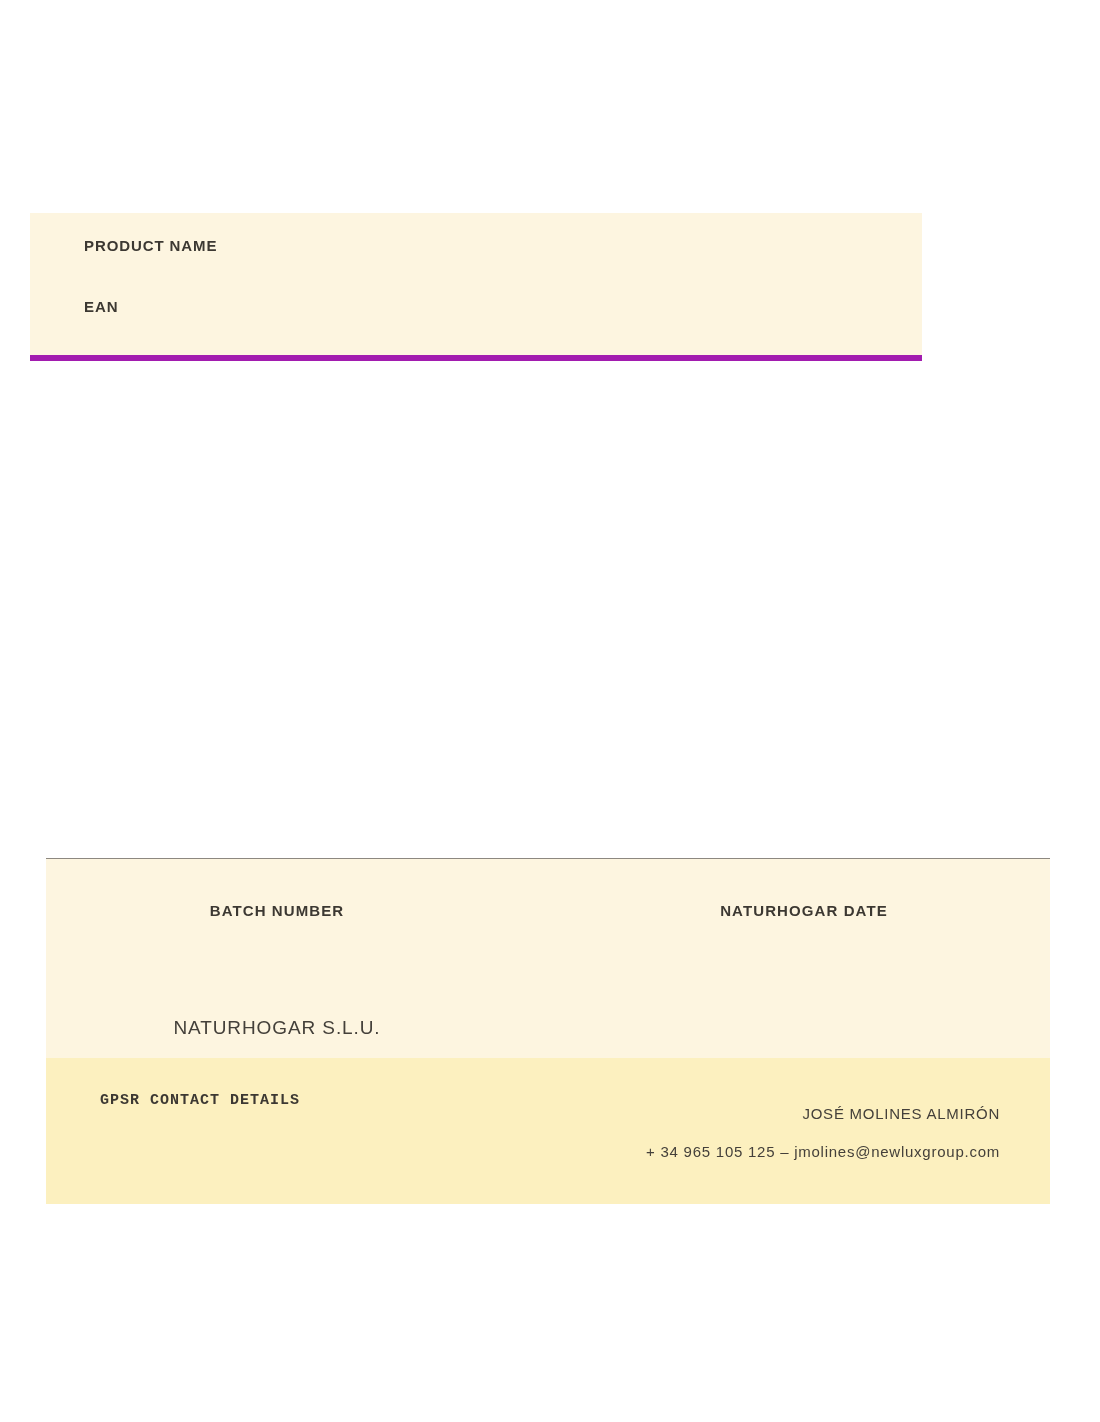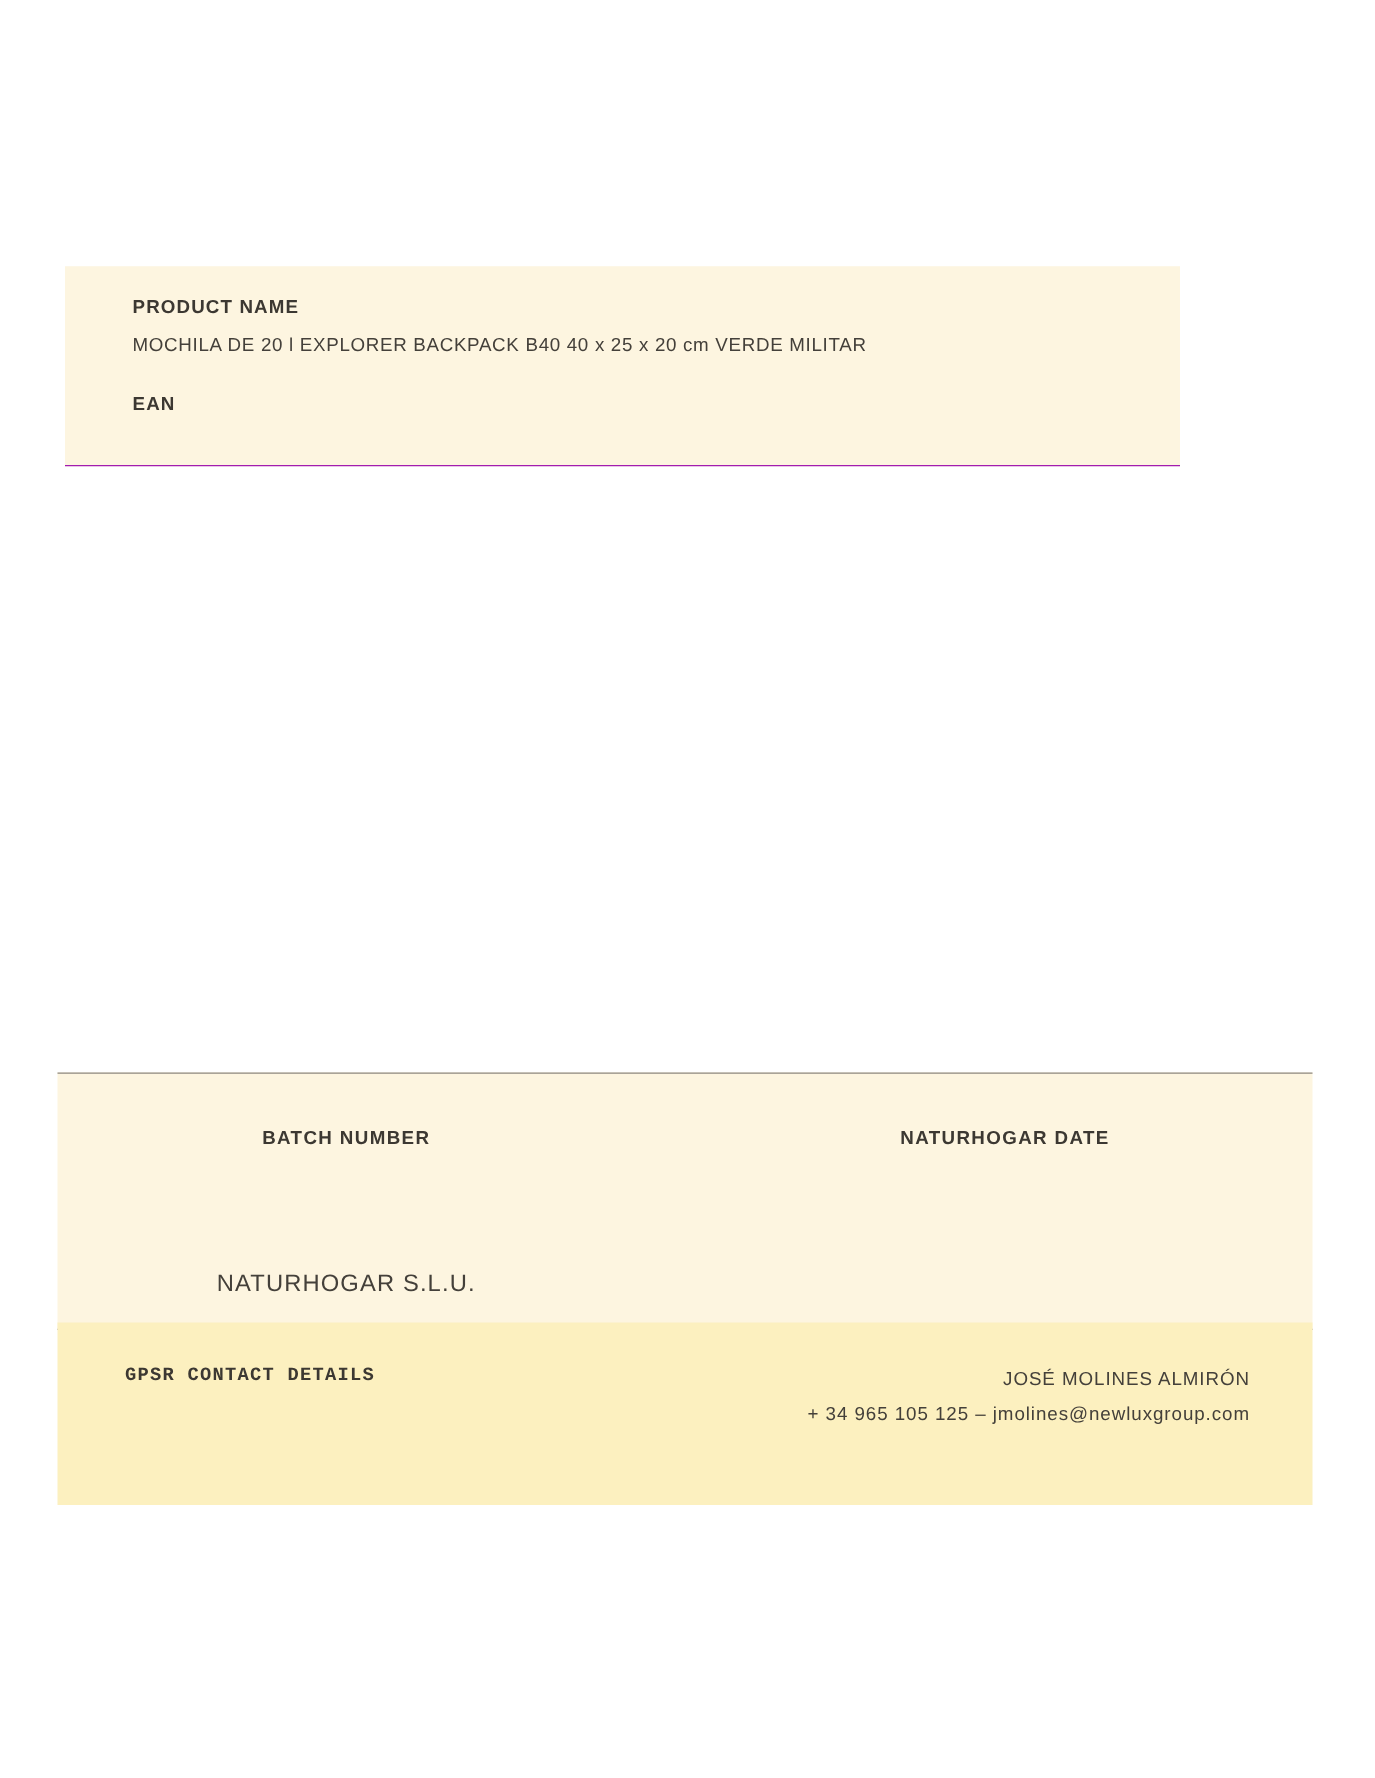"PRODUCT NAME" .product-block { border-bottom: 1px solid #a21caf -> 6px solid #a21caf; left: 52px -> 30px }
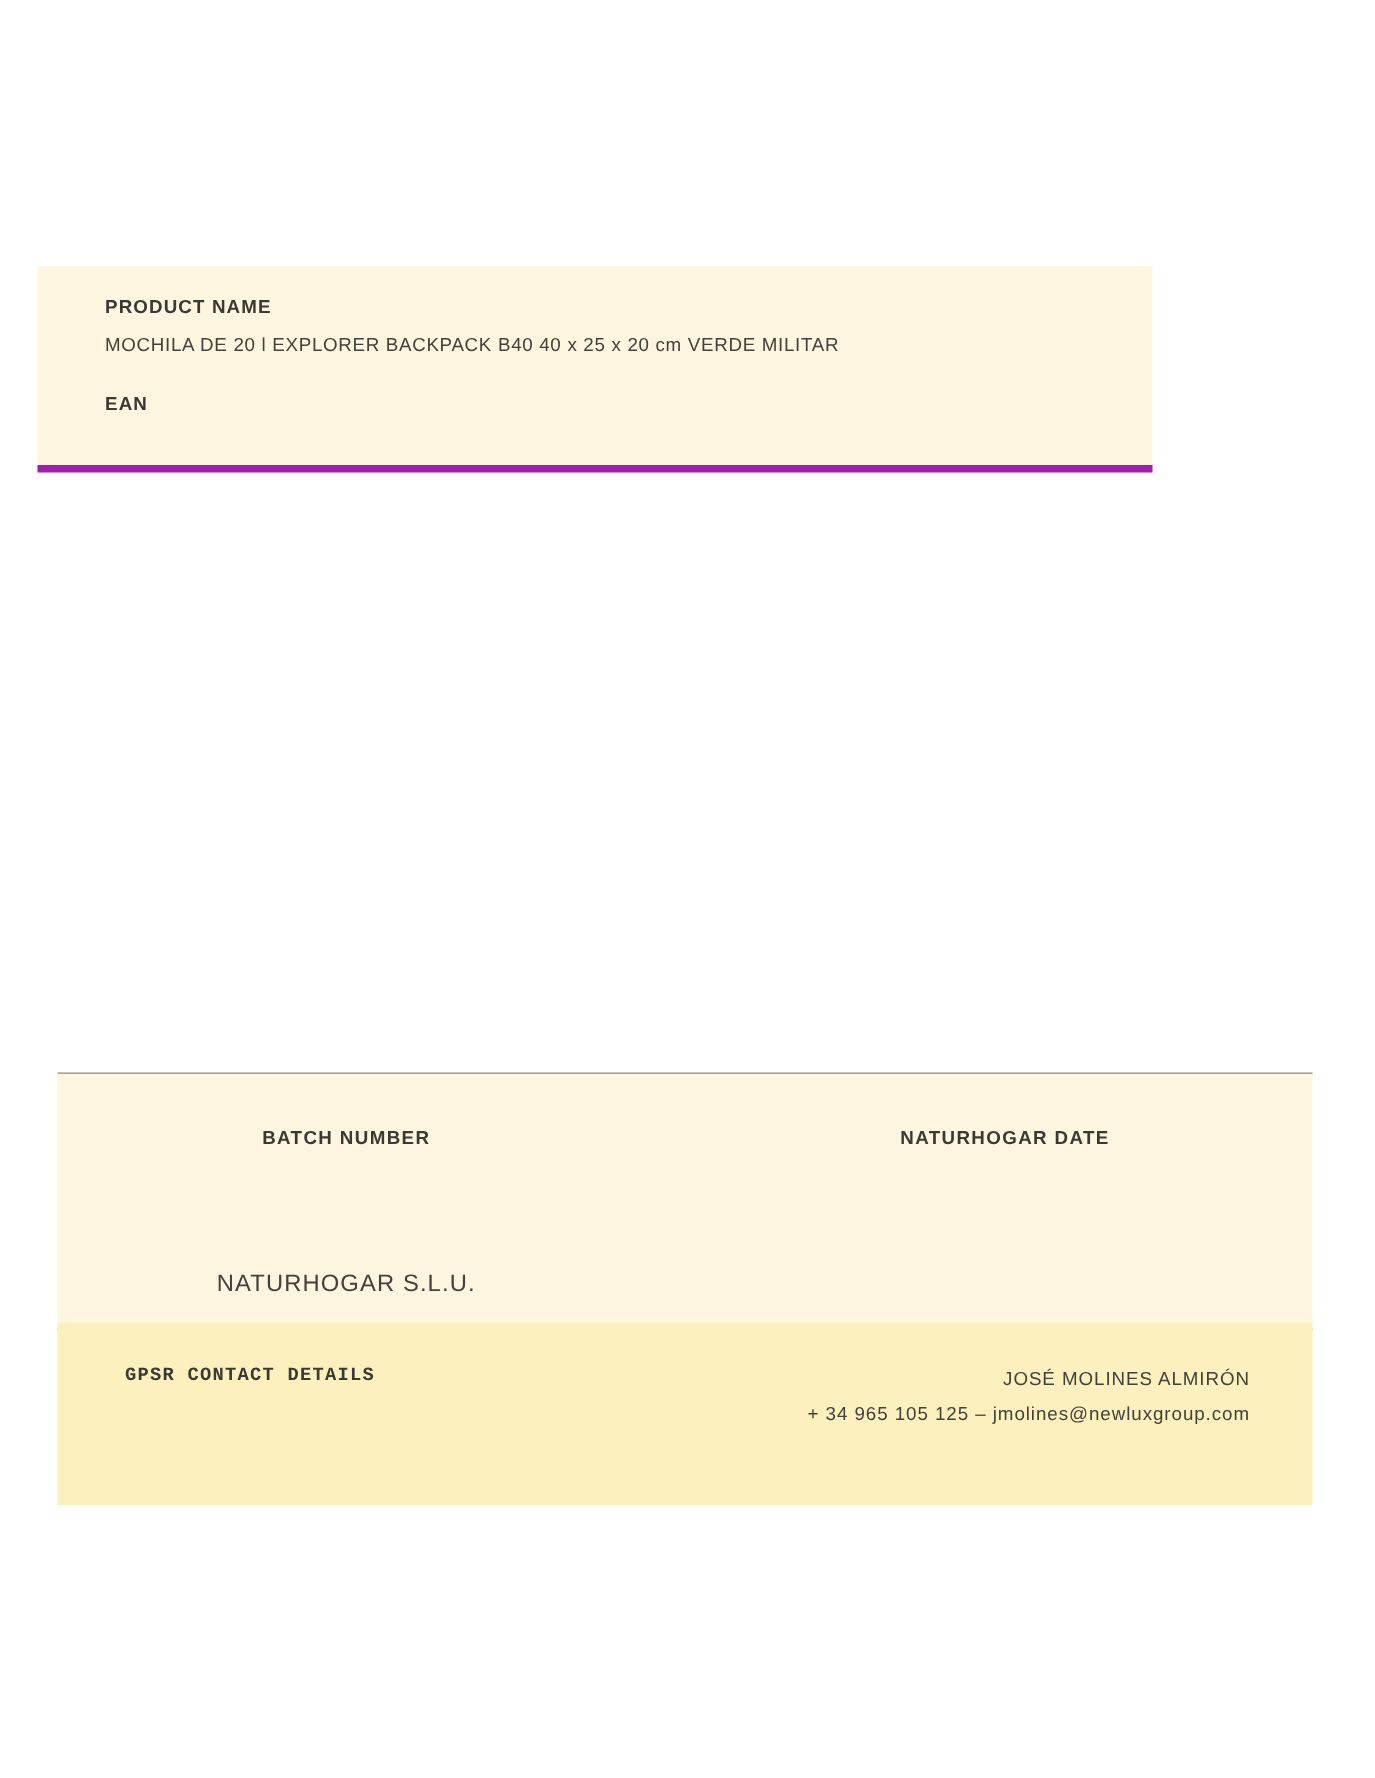"MOCHILA DE 20 l EXPLORER" p.field-value { html: <p>MOCHILA DE 20 l EXPLORER BACKPACK B40 40 x 25 x 20 cm VERDE MILITAR</p> -> none }
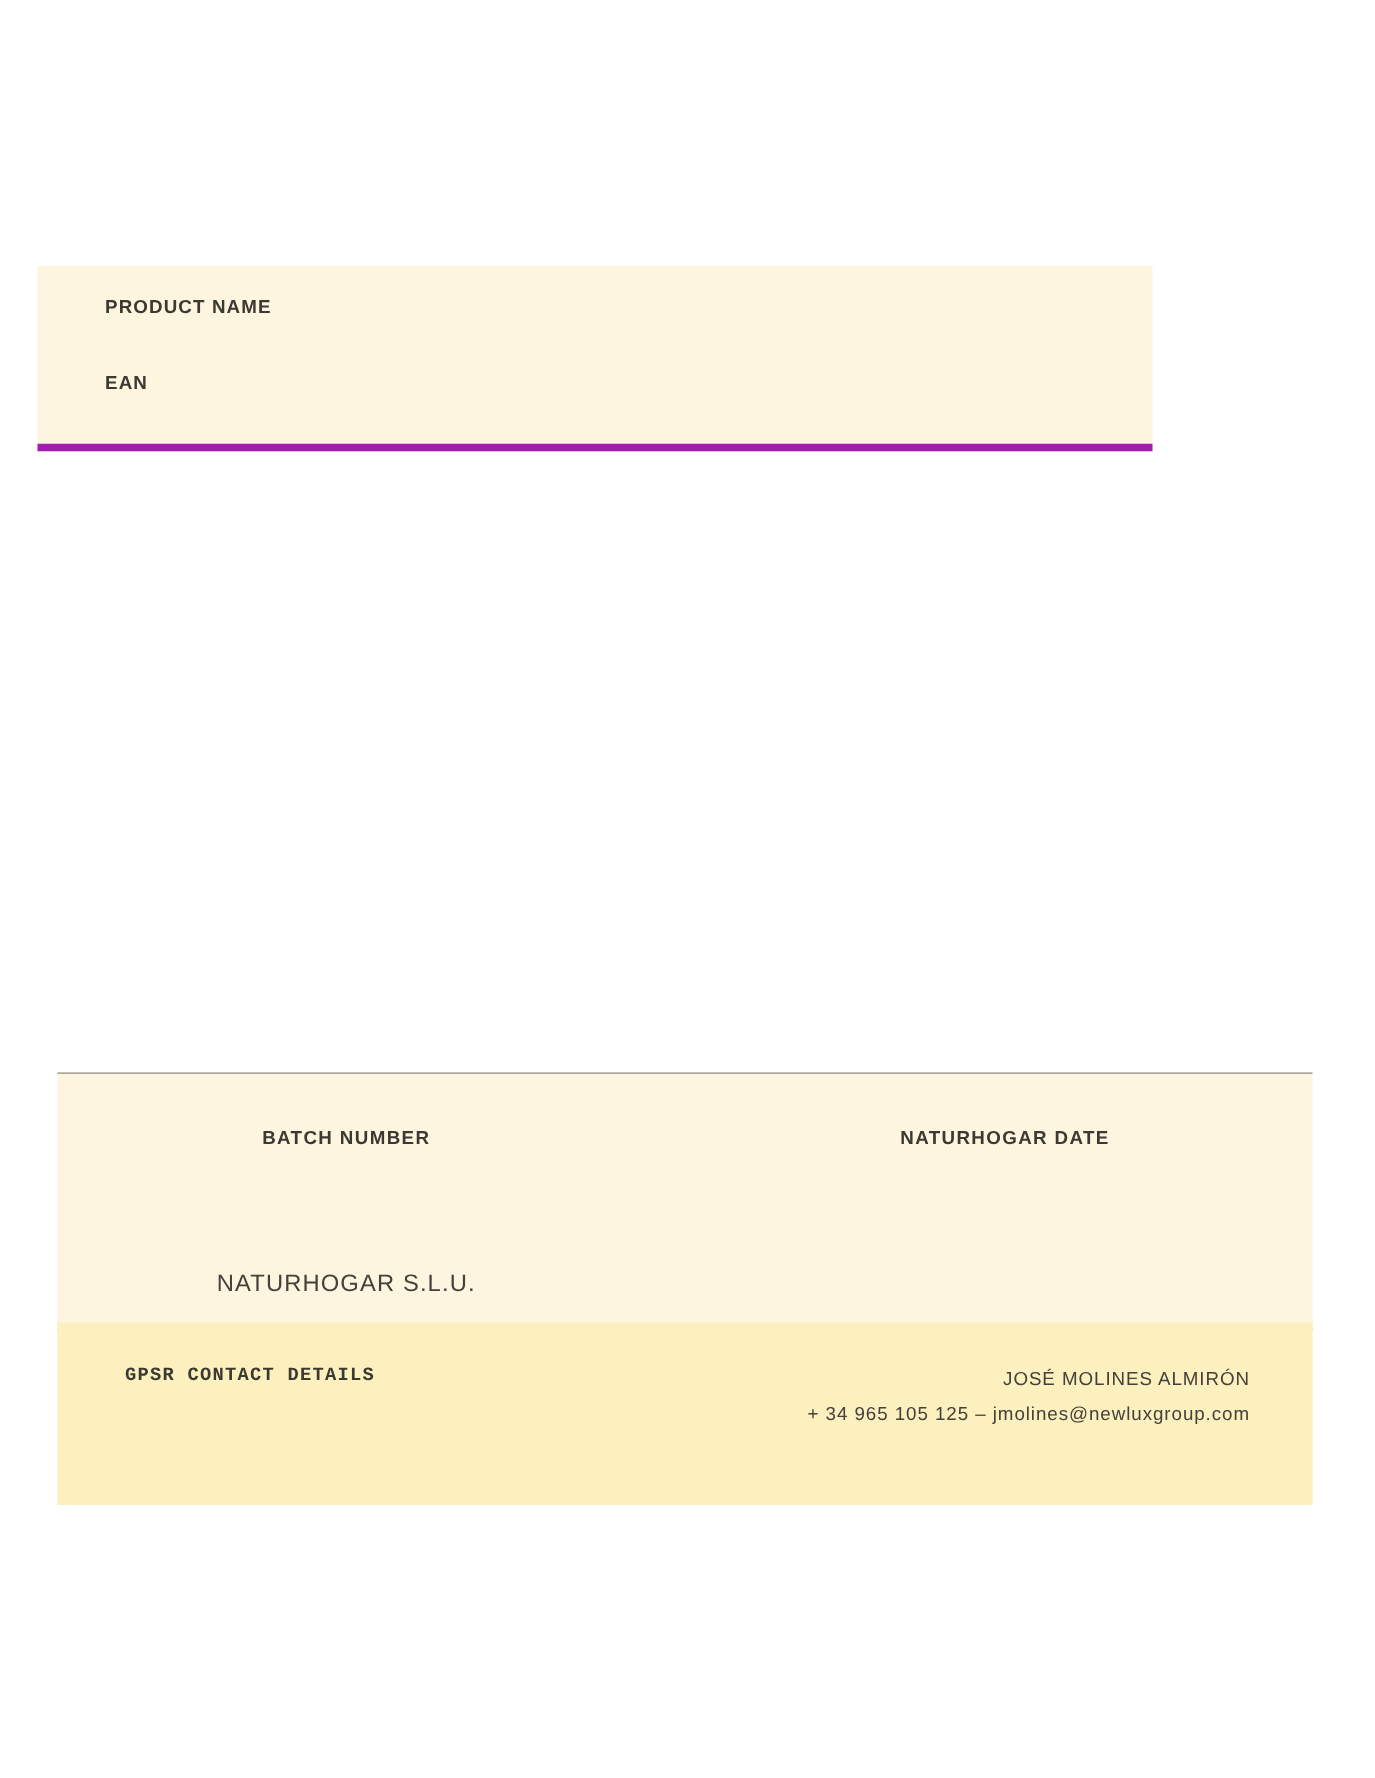"JOSÉ MOLINES ALMIRÓN" .contact-lines div { margin-top: none -> 10px }
